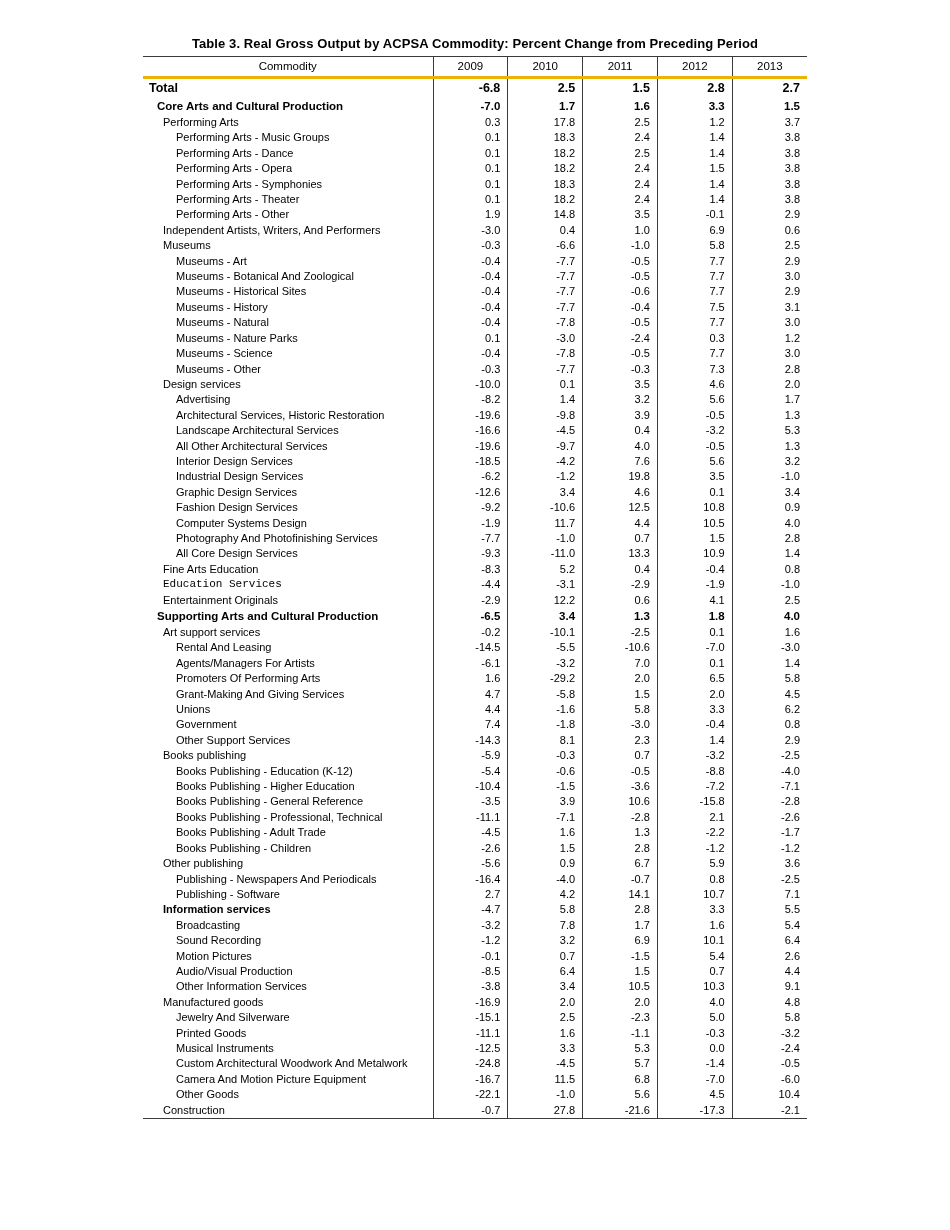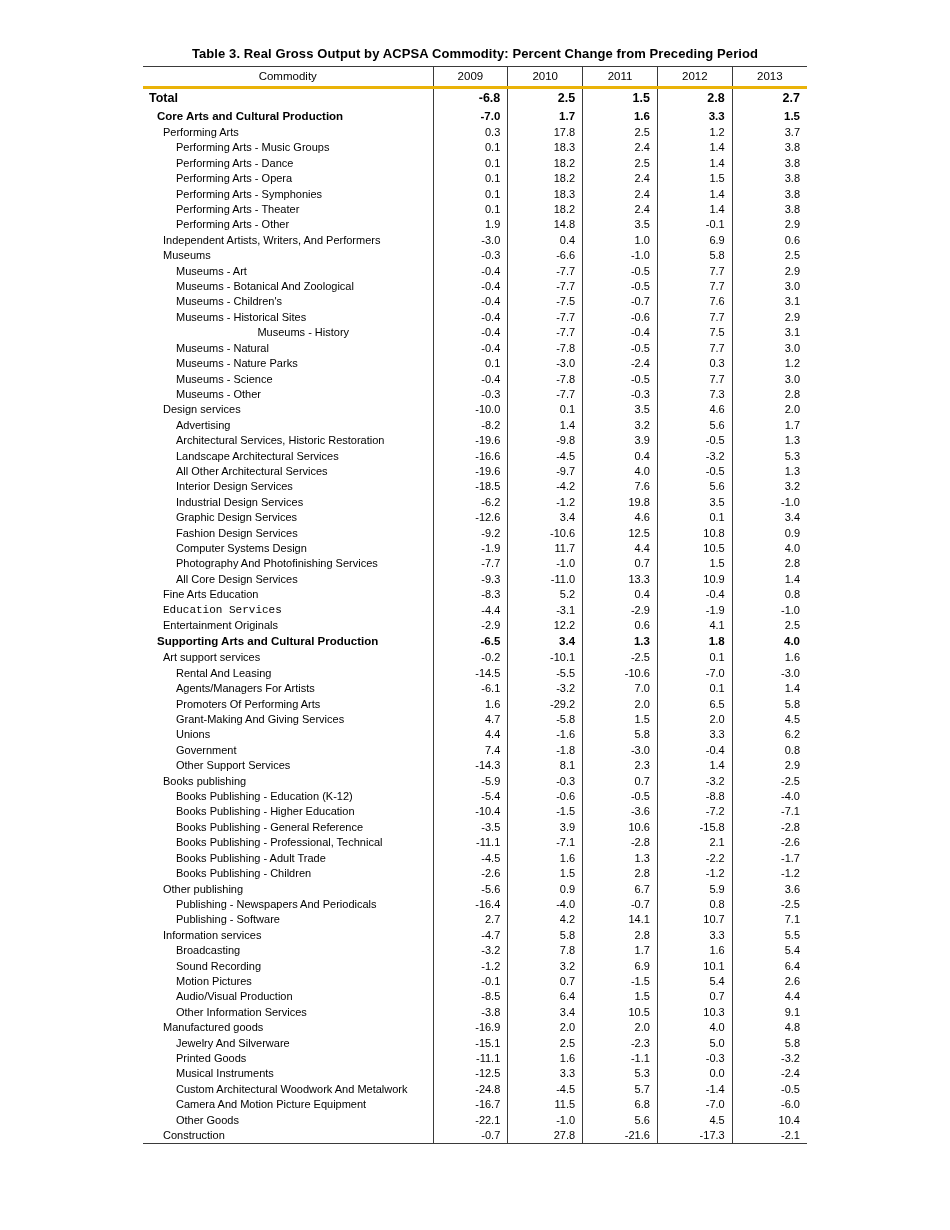"Table 3. Real Gross Output" .page { padding-top: 46px -> 36px }
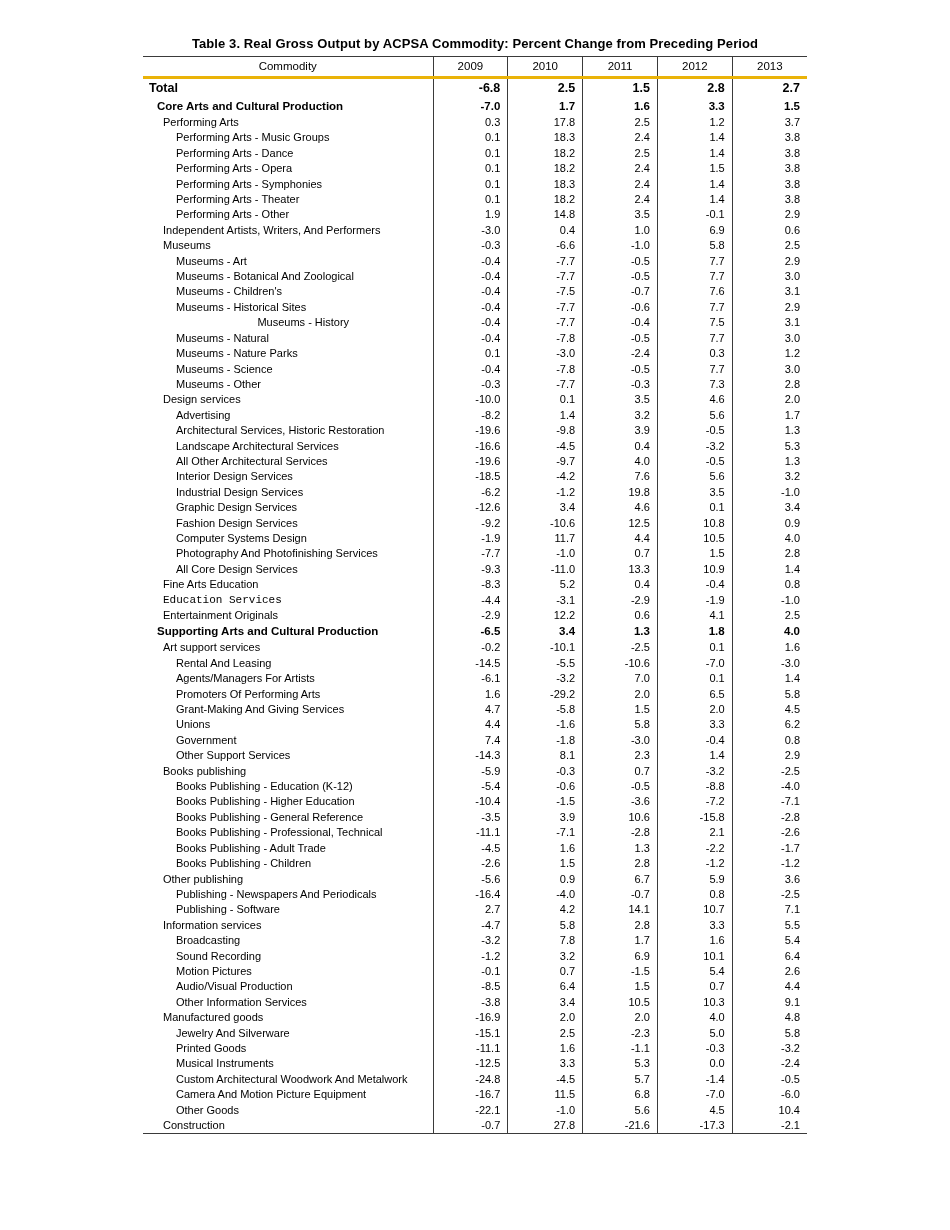"Museums - Children's" tr.row-item { html: <tr> <td>Museums - Children's</td> <td>-0.4</td> <td>-7.5</td> <td>-0.7</td> <td>7.6</td> <td>3.1</td> </tr> -> none }
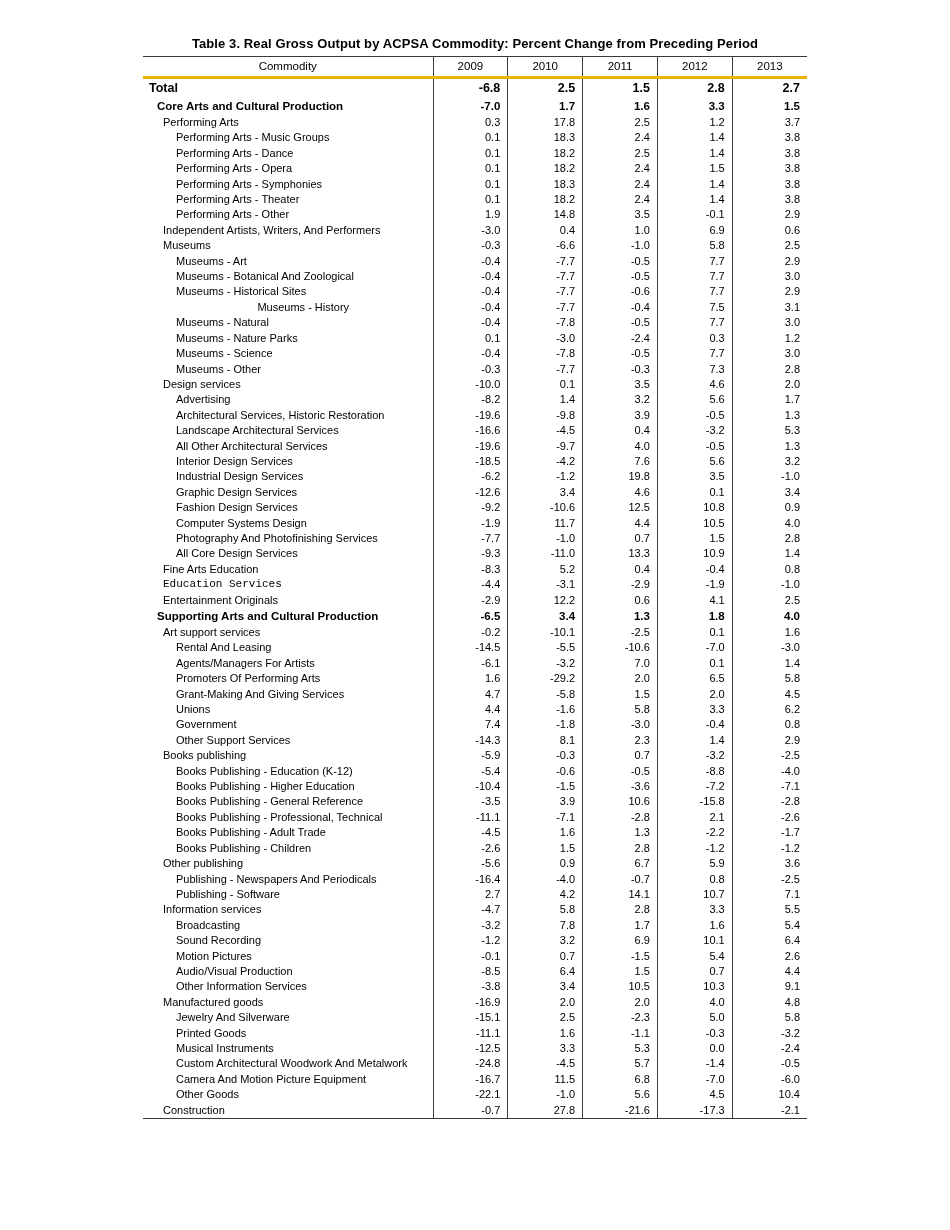"Museums - History" td { text-align: center -> none }
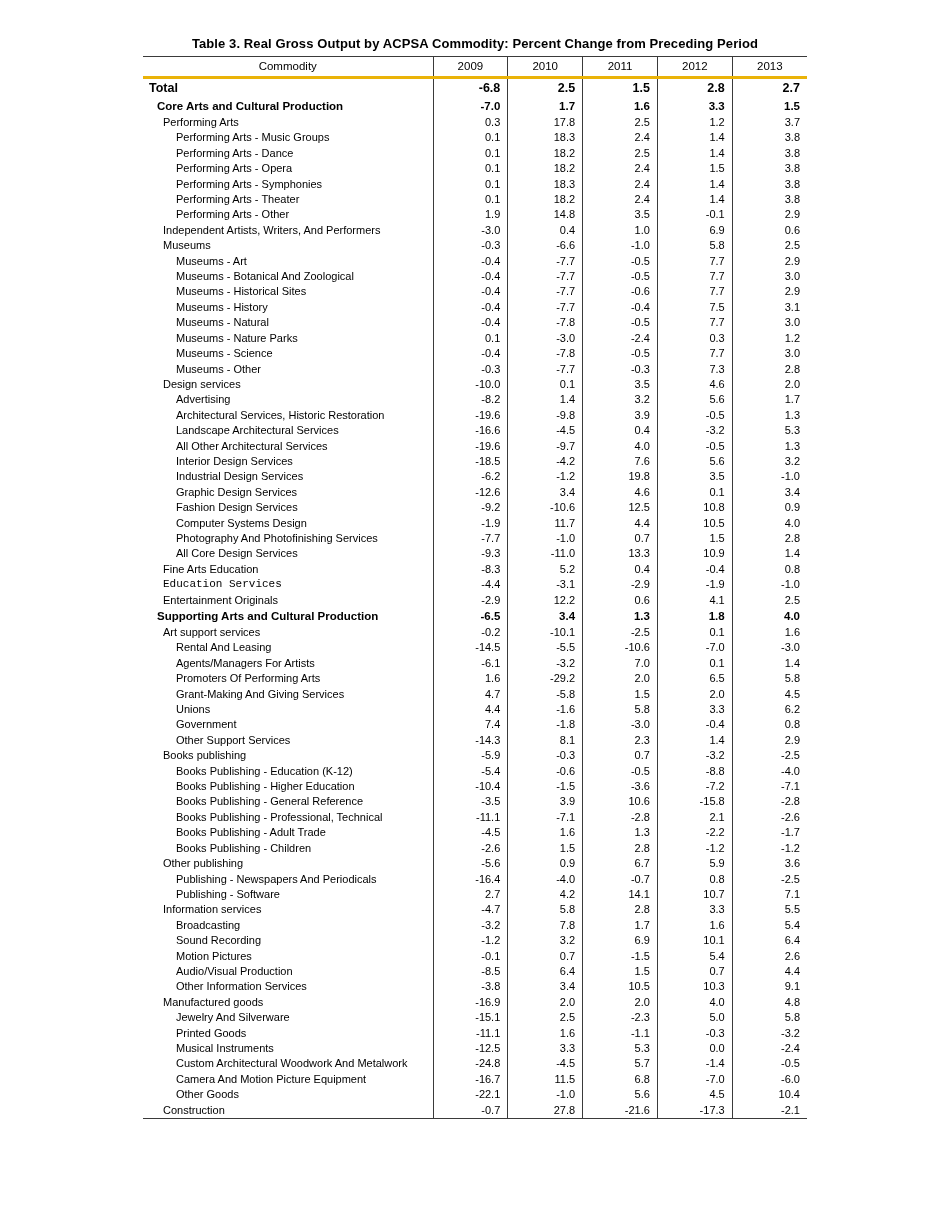"Information services" td { font-weight: none -> bold }
